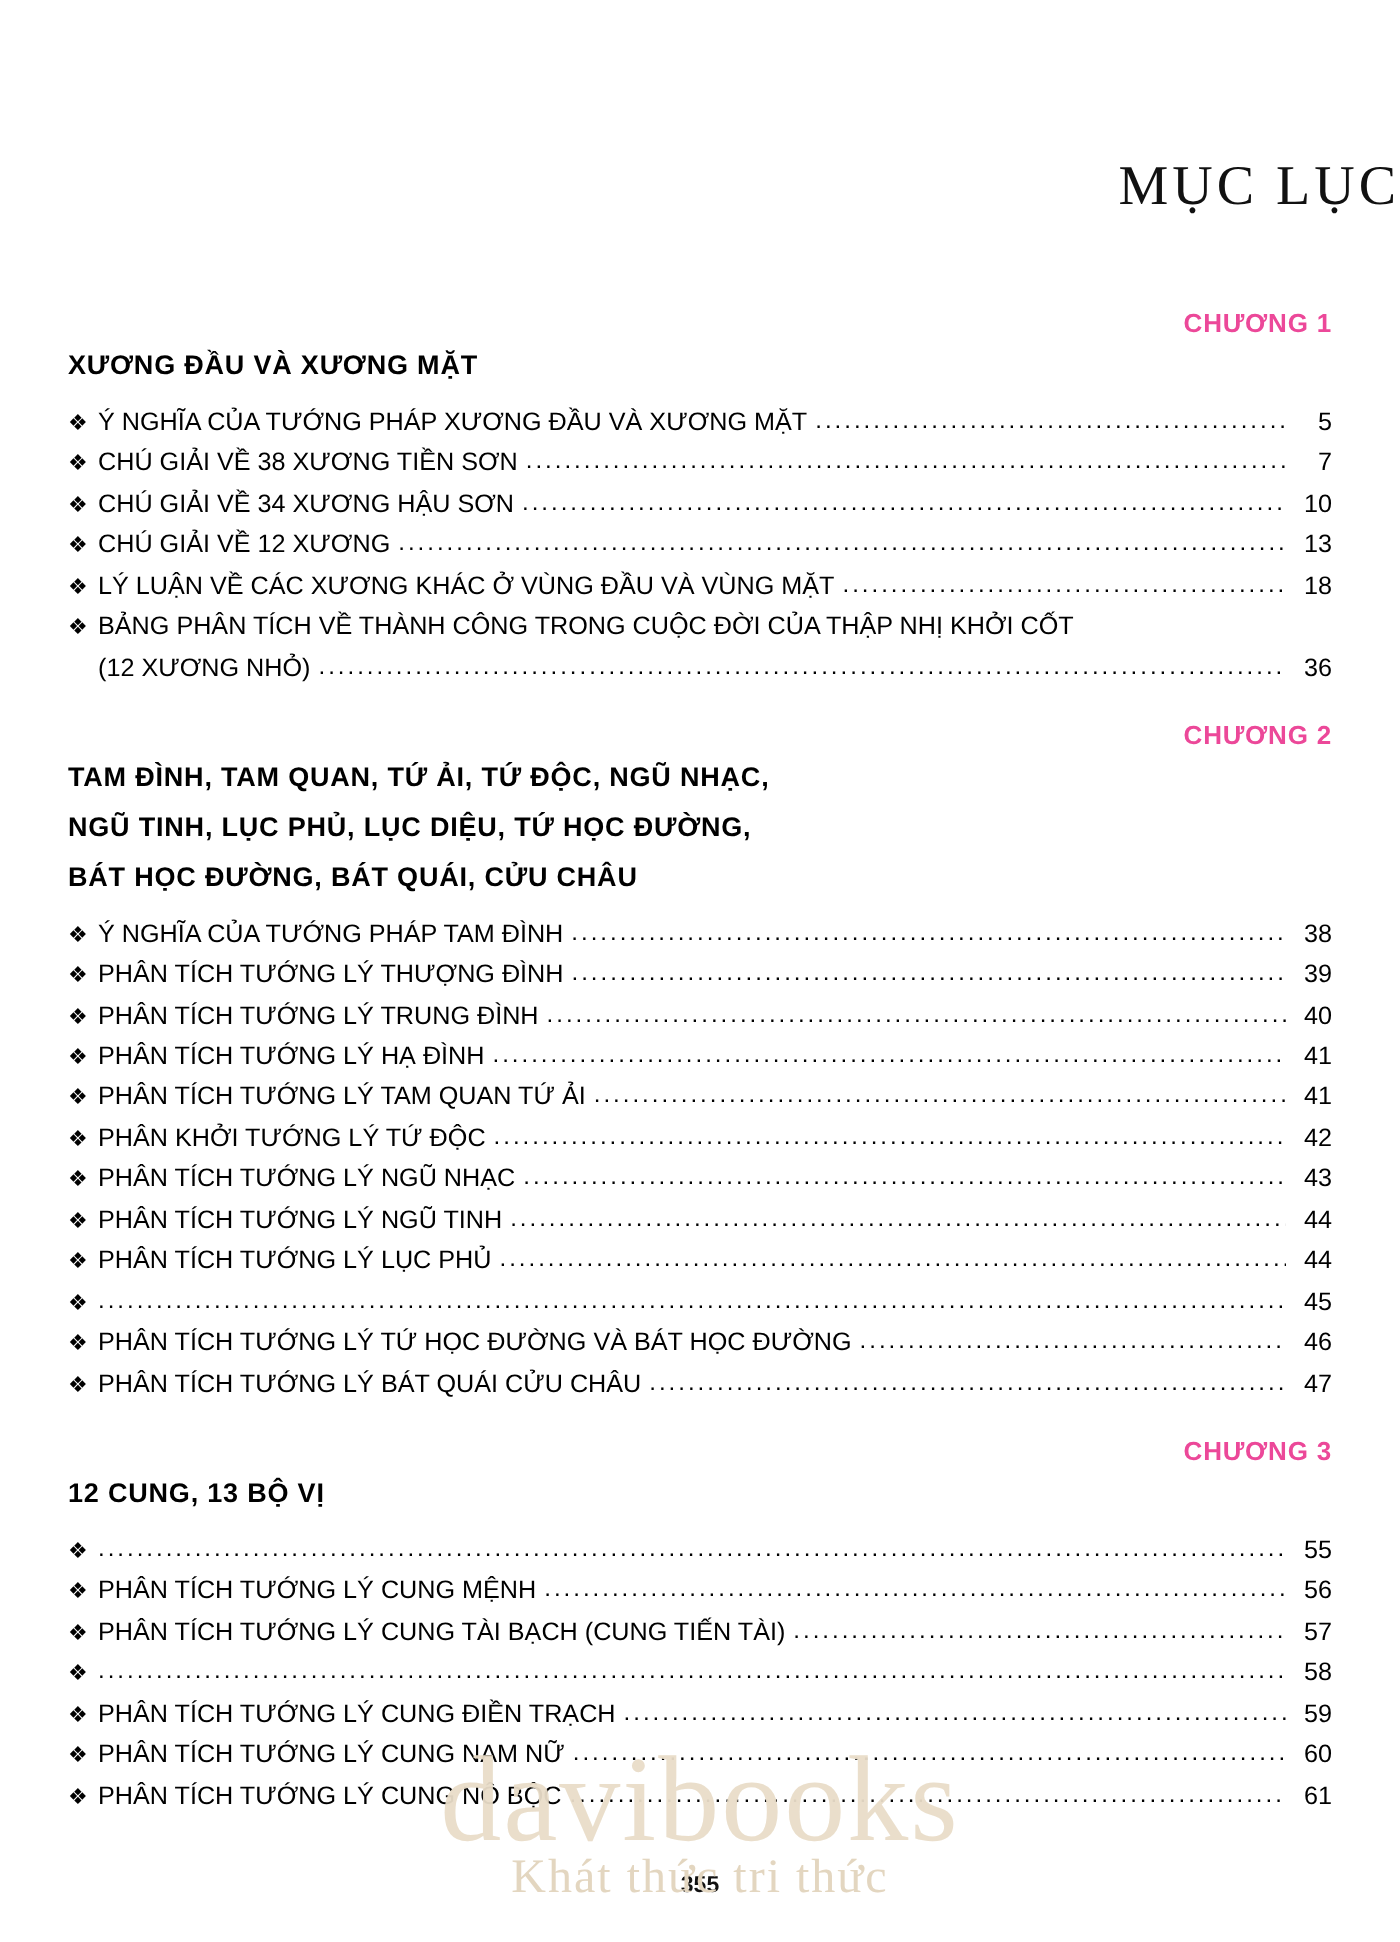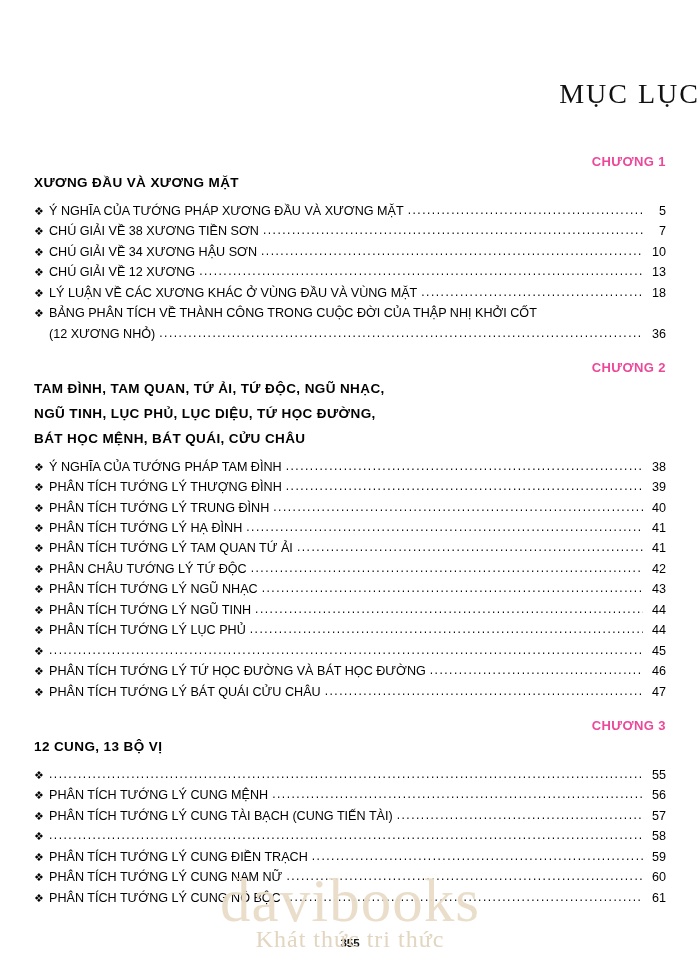"BÁT HỌC MỆNH, BÁT QUÁI," div.chapter-title { text: MỆNH -> ĐƯỜNG }
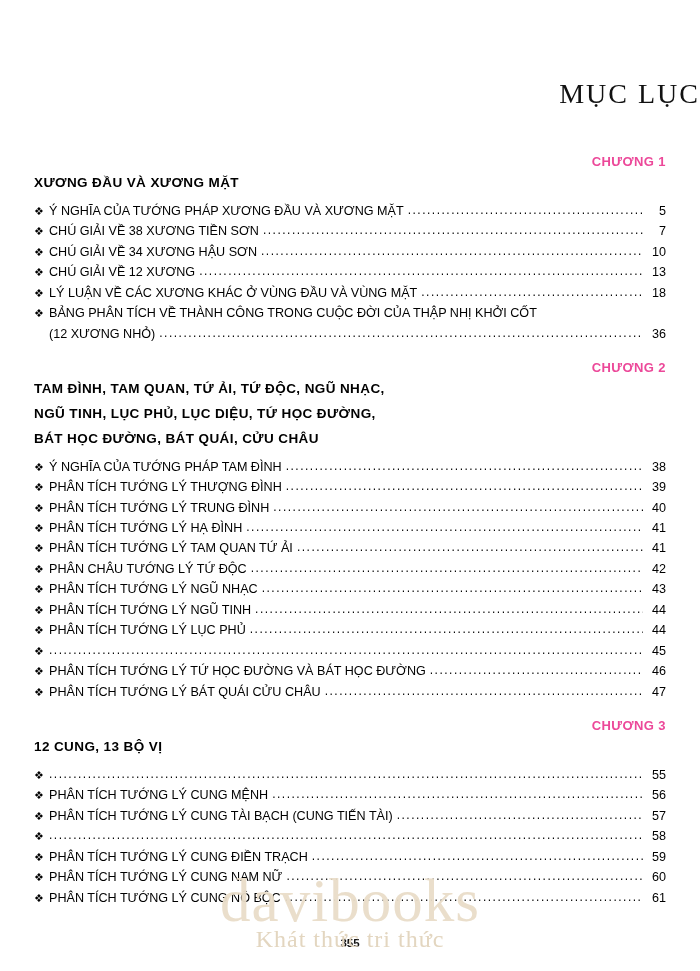"PHÂN CHÂU TƯỚNG LÝ TỨ" span.entry-label { text: CHÂU -> KHỞI }
